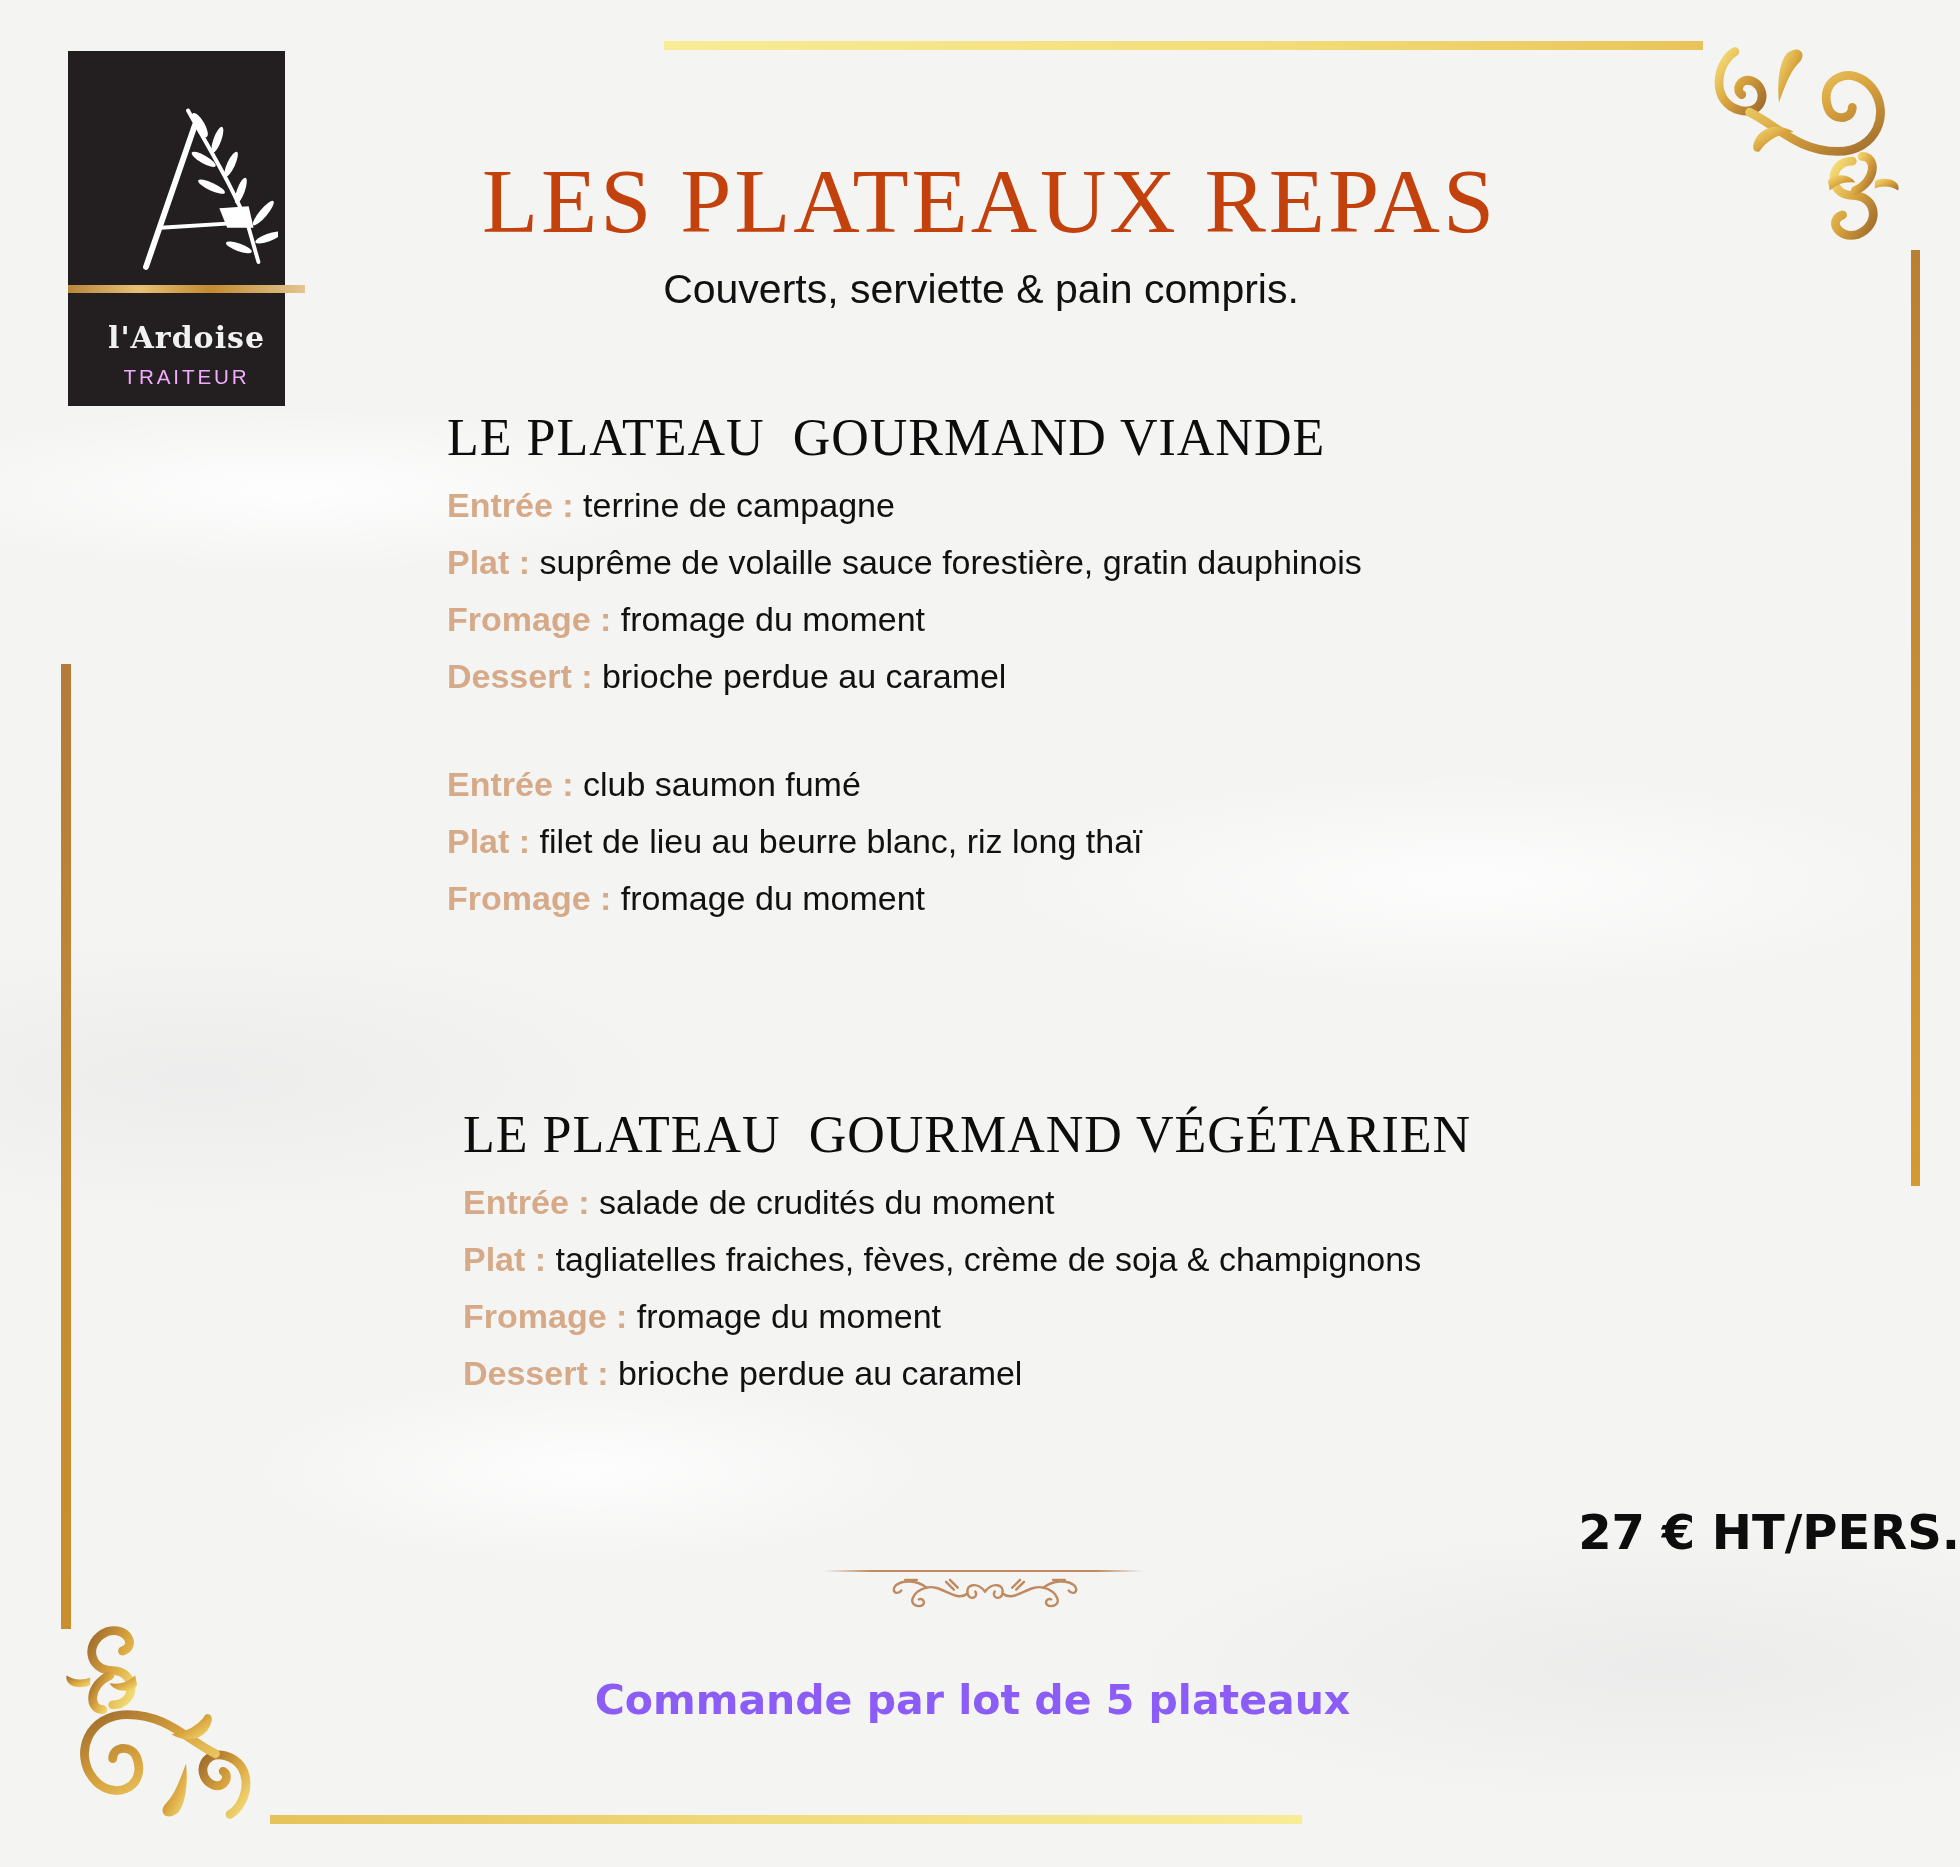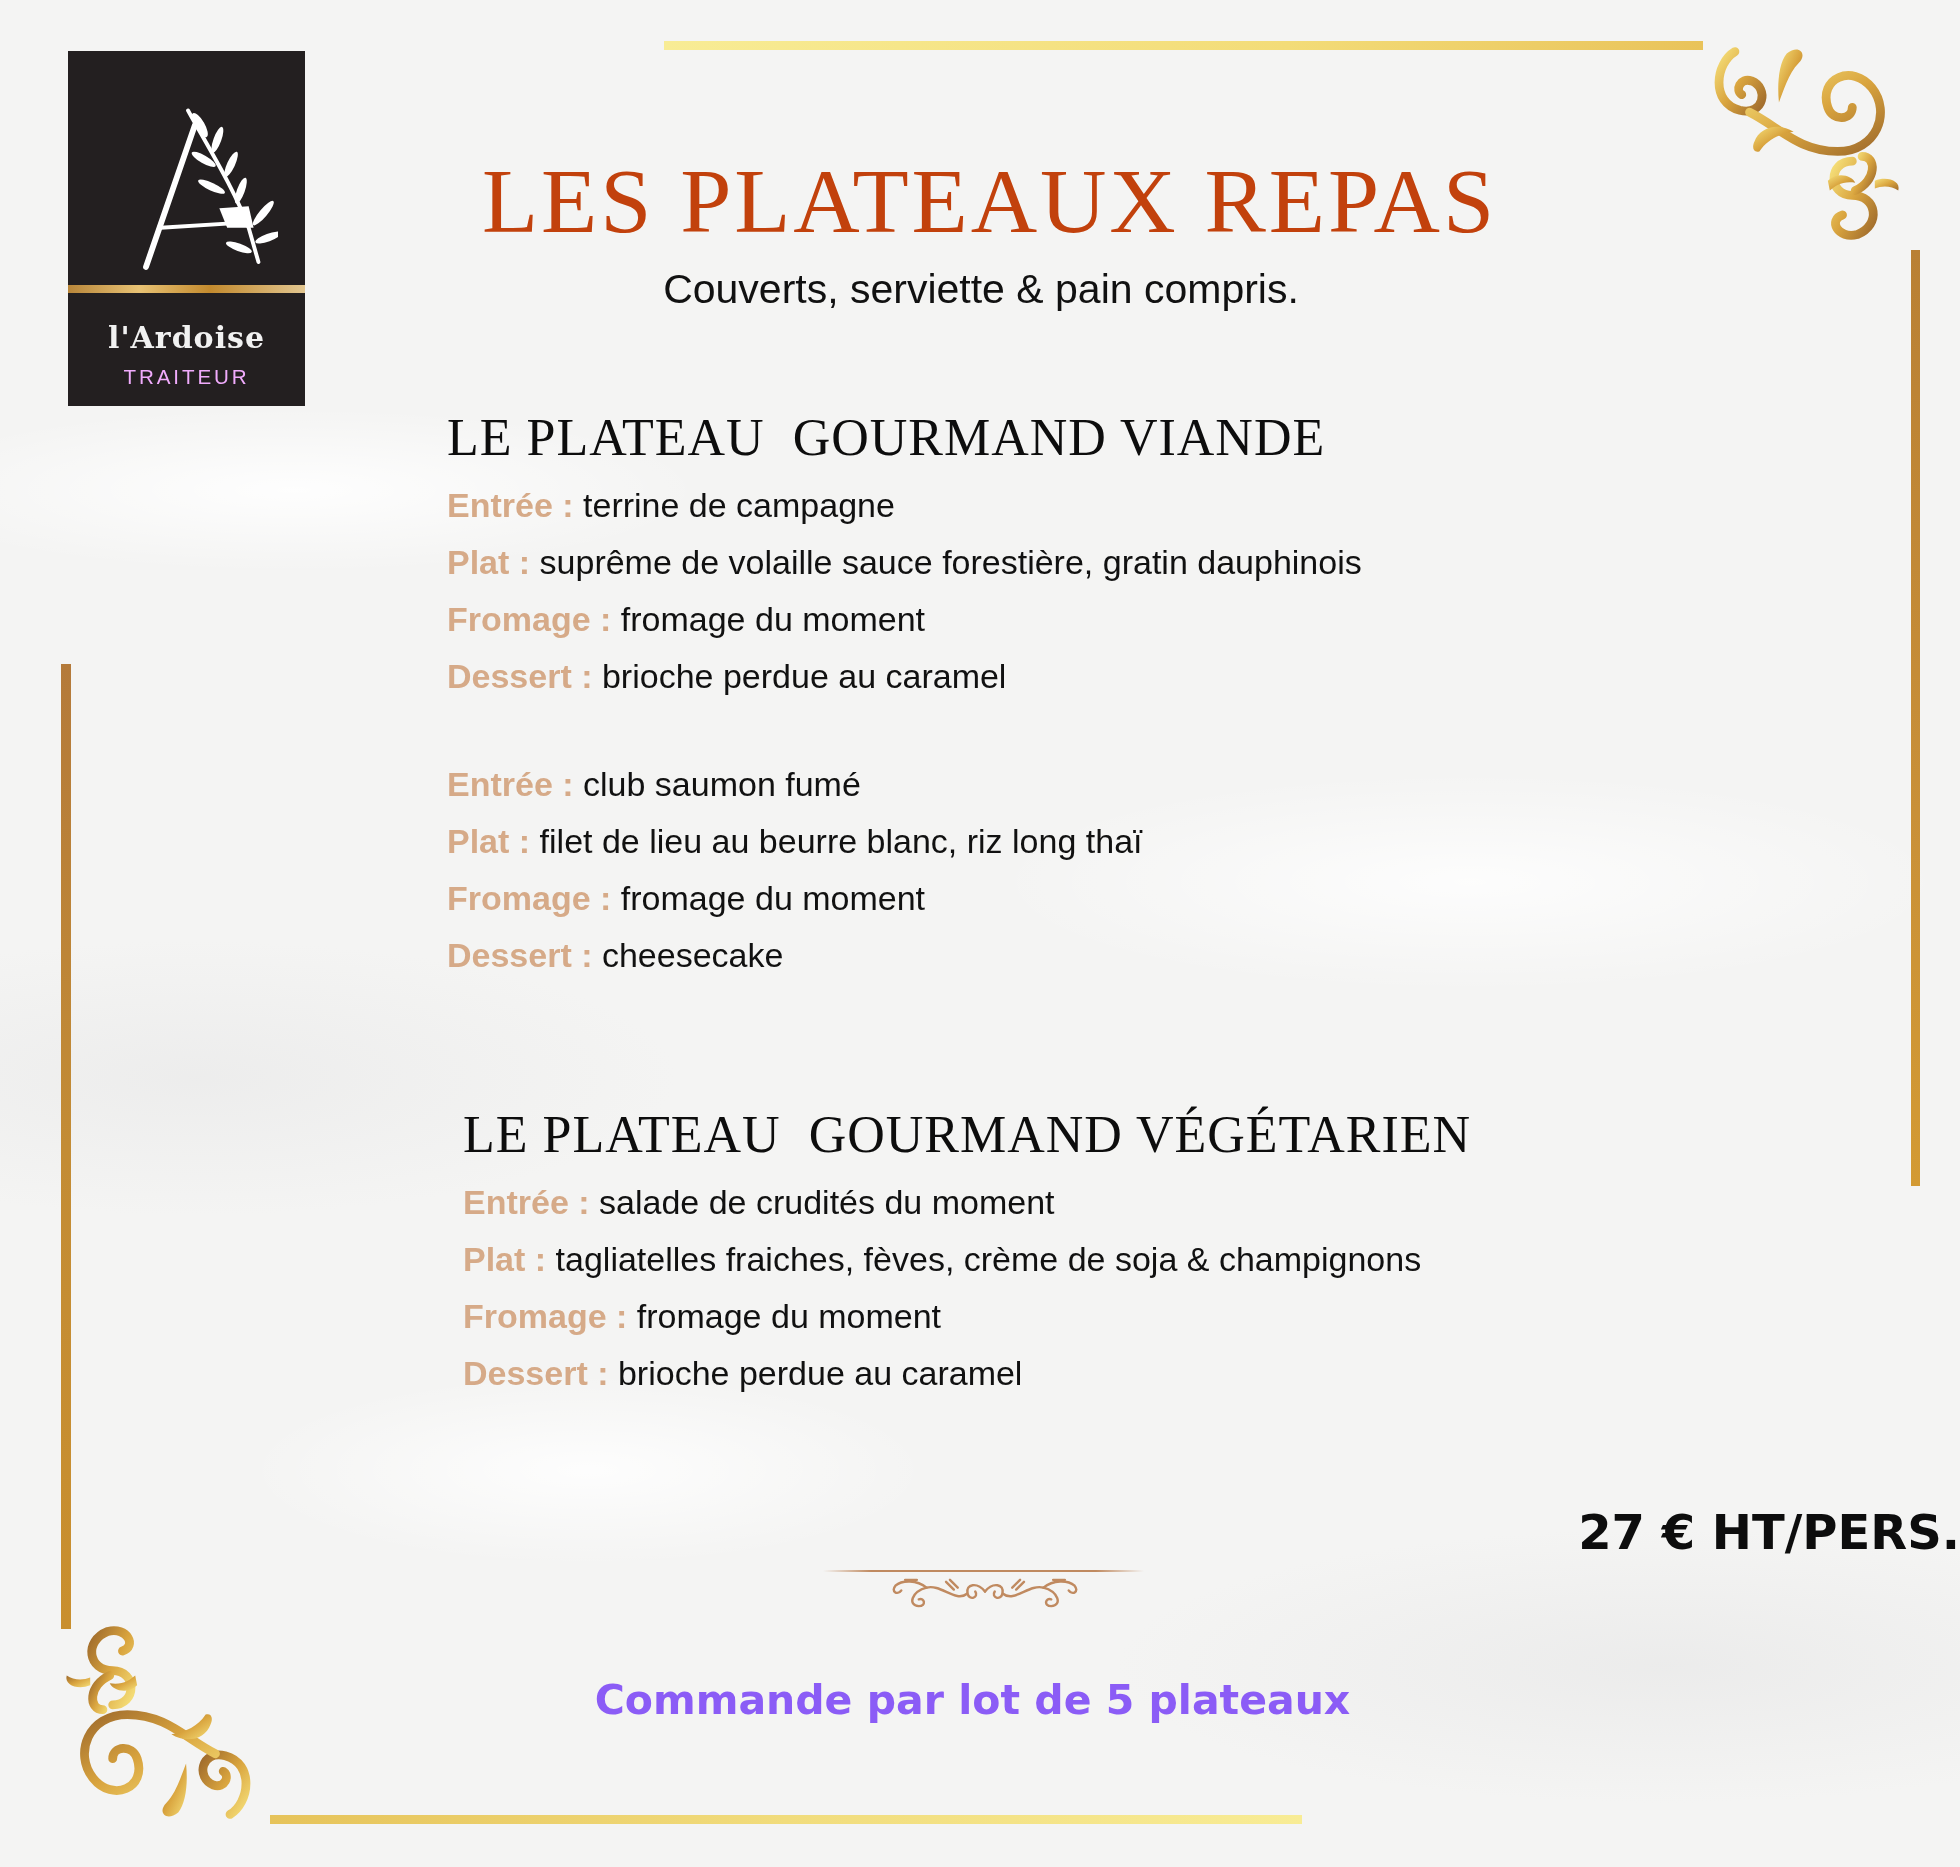"l'Ardoise" .logo { width: 237px -> 217px }
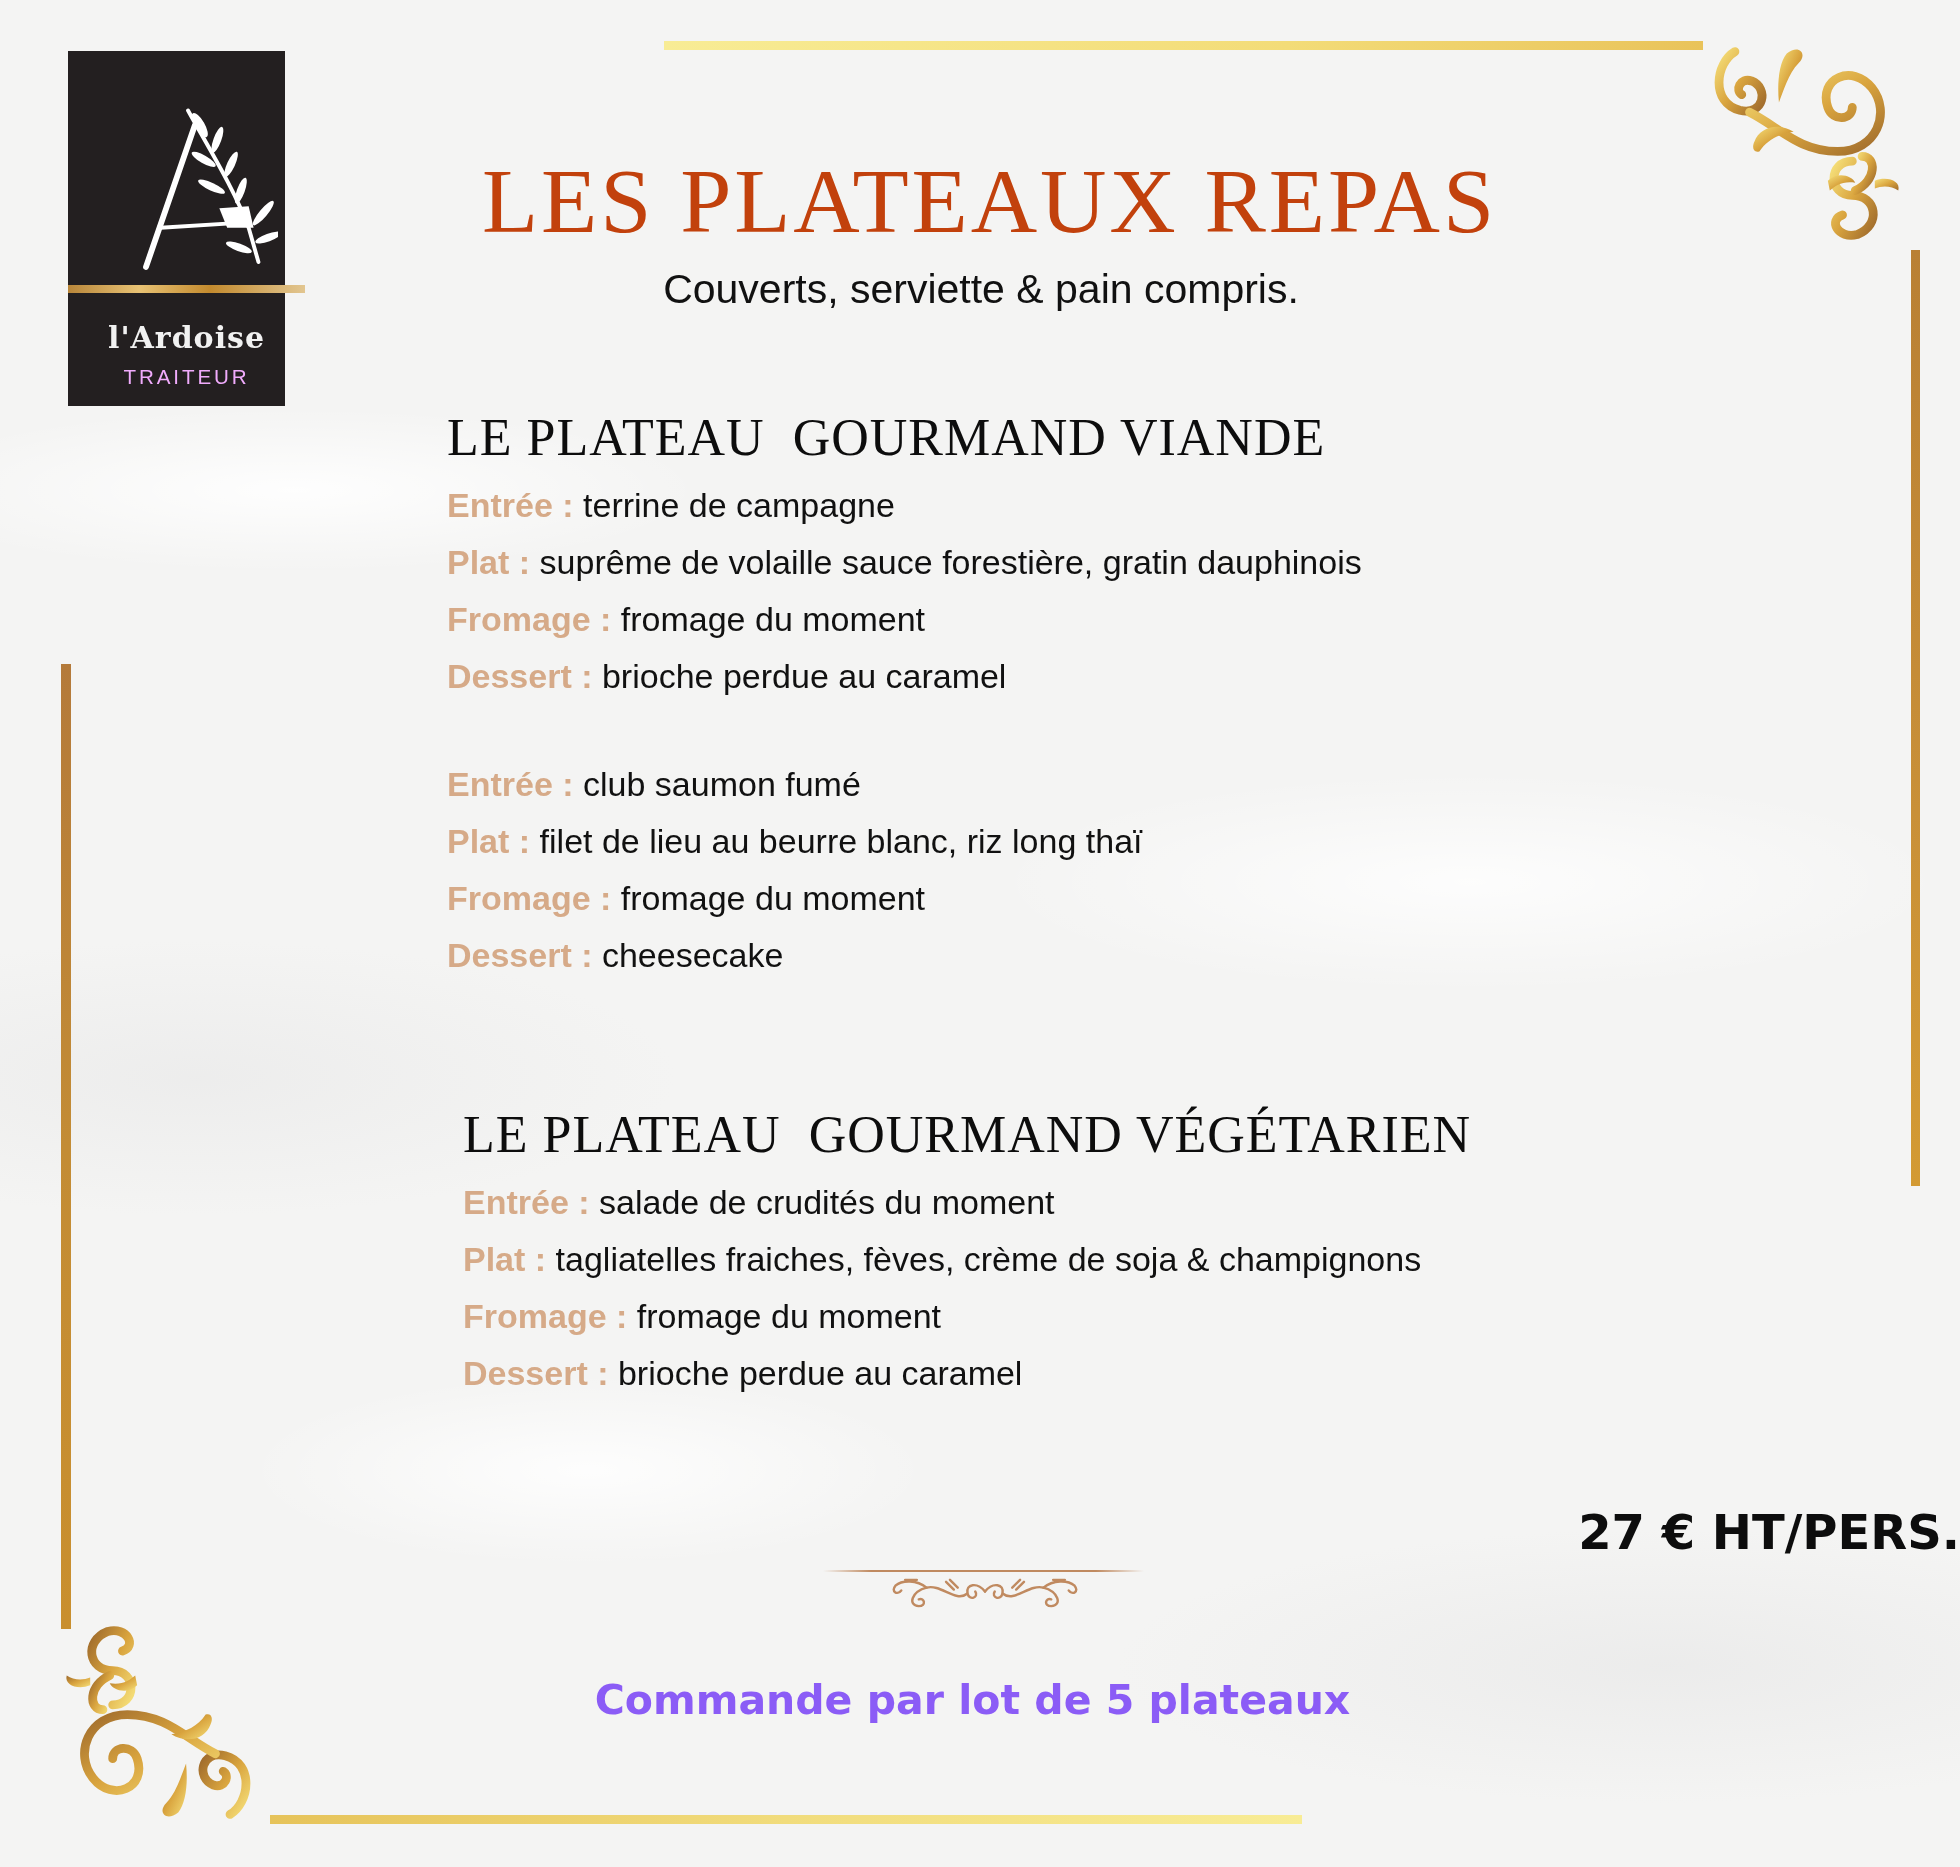"Dessert : cheesecake" div.item { html: <div><span>Dessert :</span><span> cheesecake</span></div> -> none }
